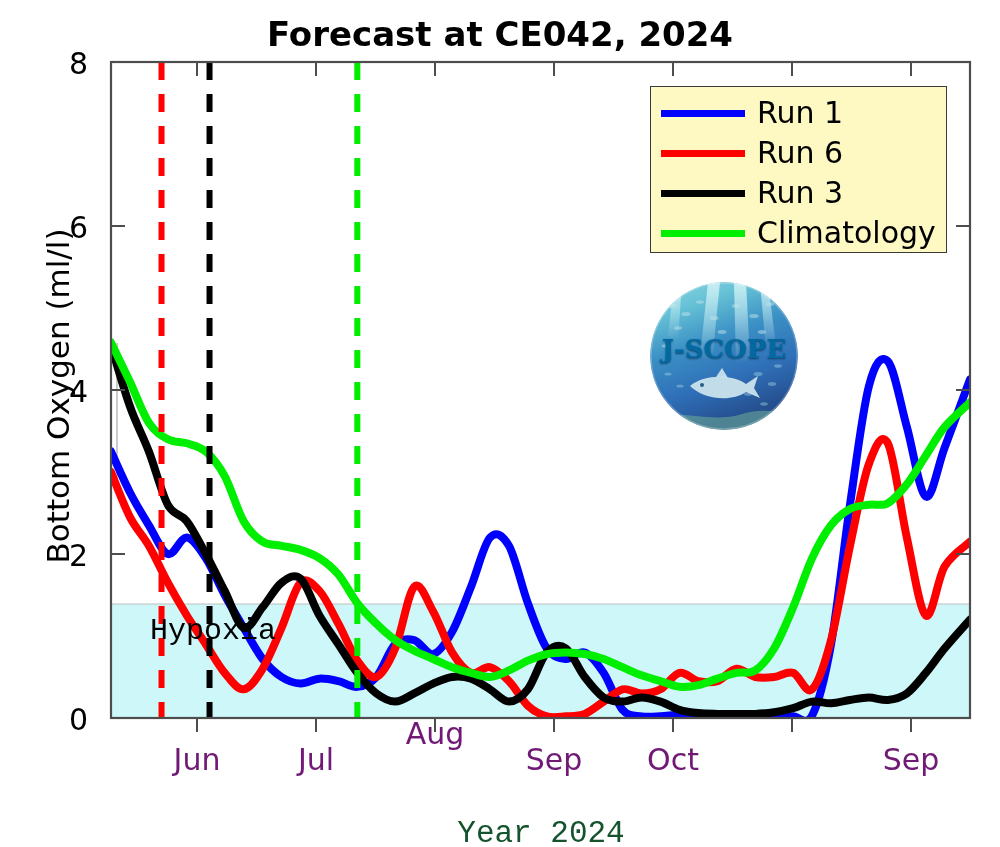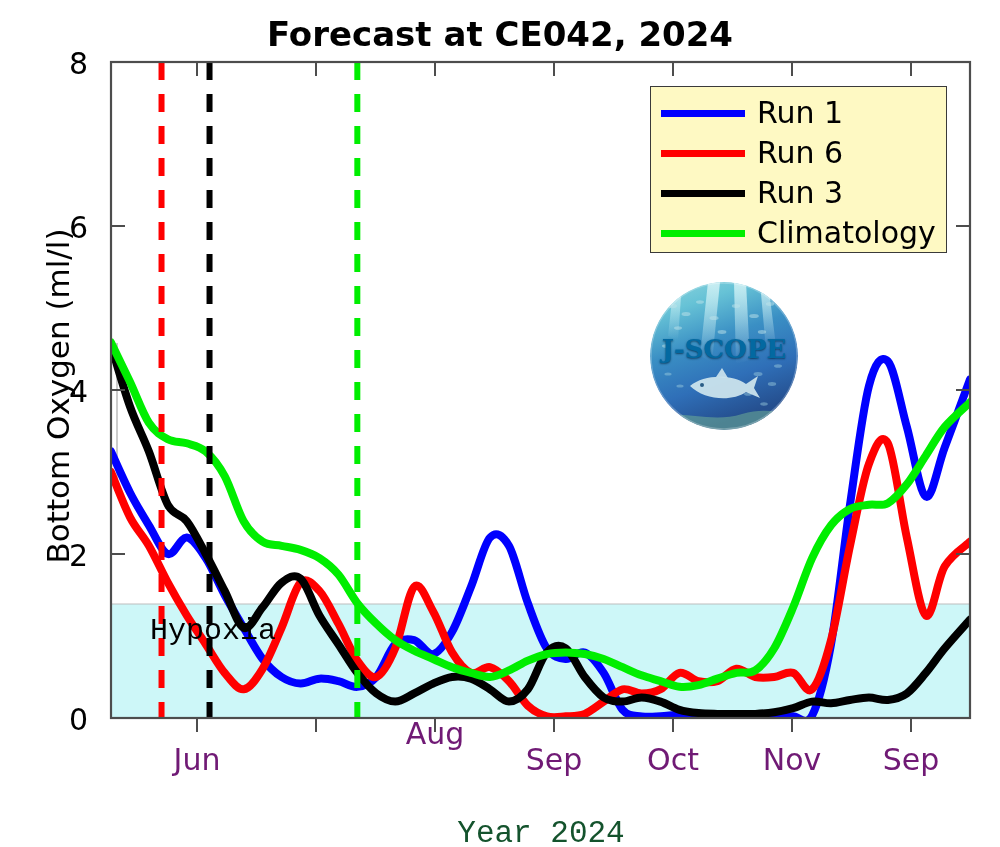"Jul" div.xtick-label { html: none -> <div>Jul</div> }
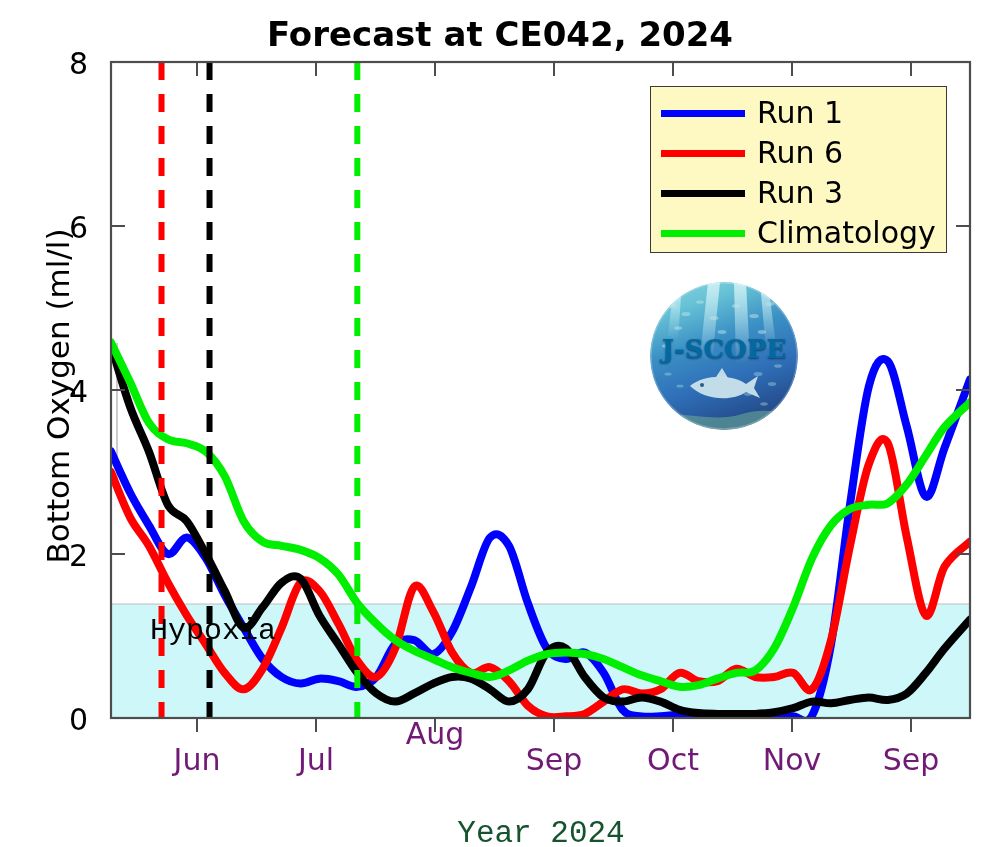"Nov" div.xtick-label { html: <div>Nov</div> -> none }
